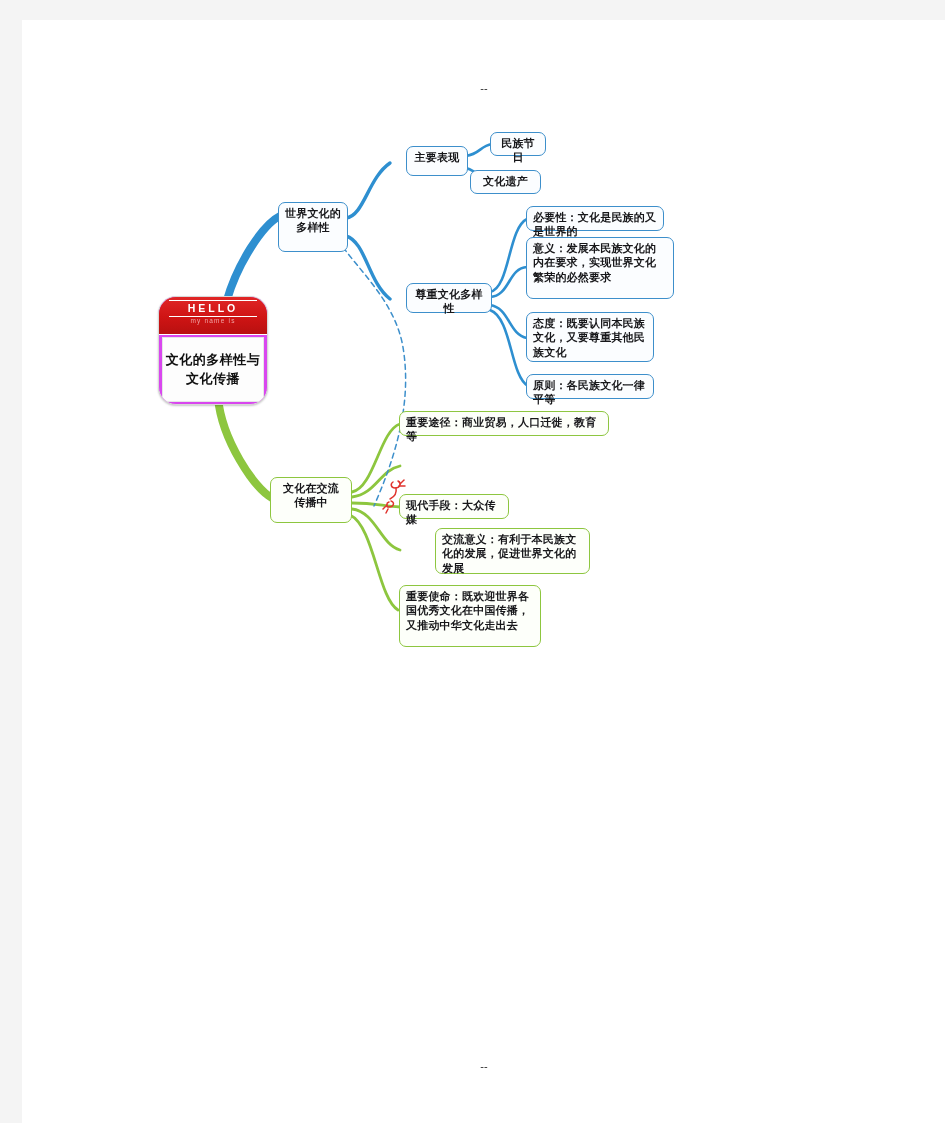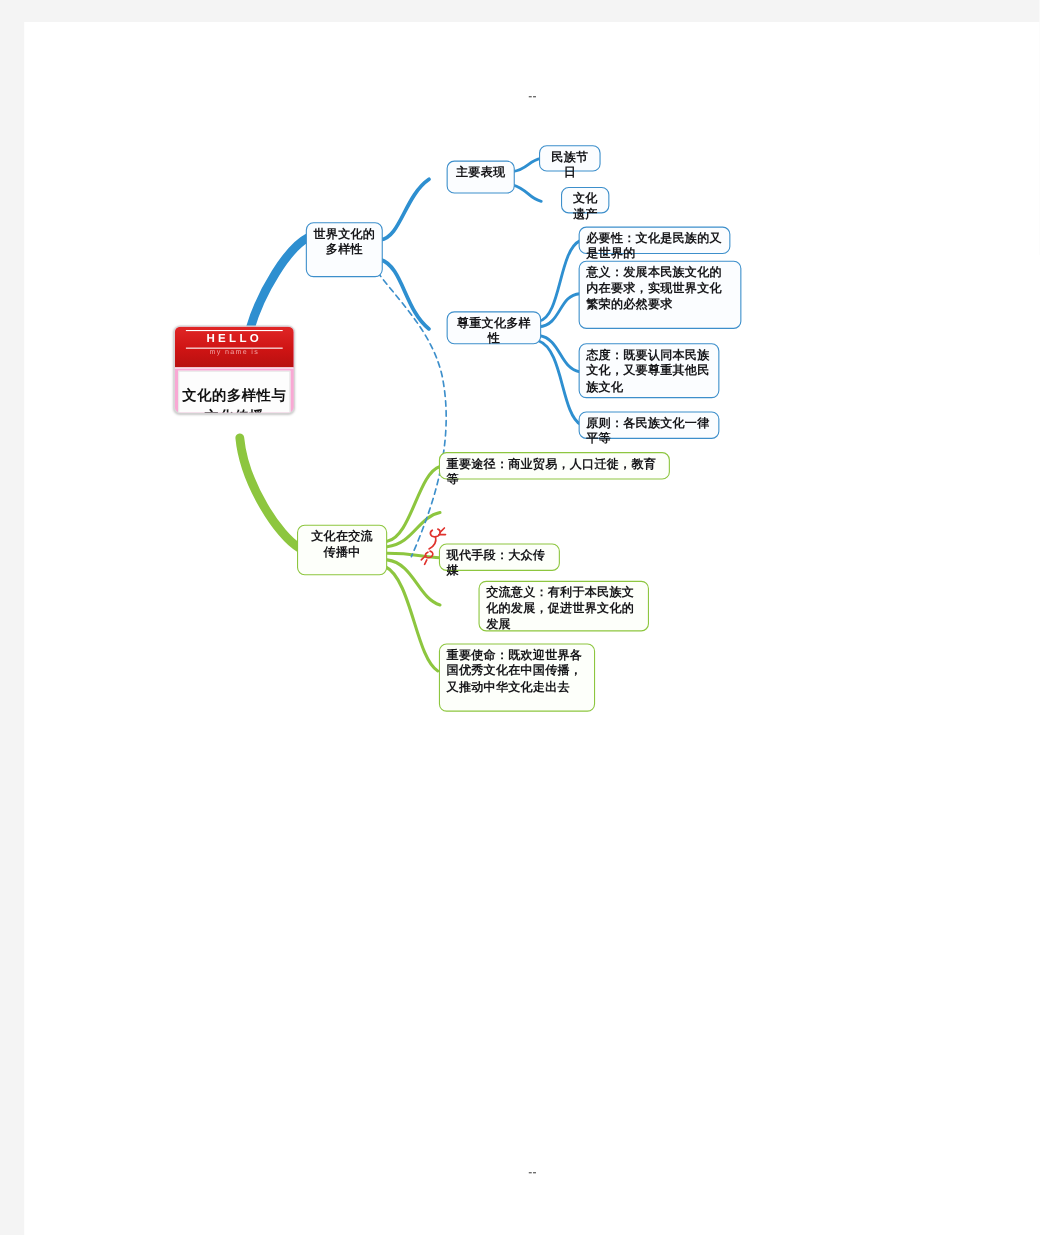"文化遗产" div.node { left: 488px -> 448px; width: 44px -> 71px }
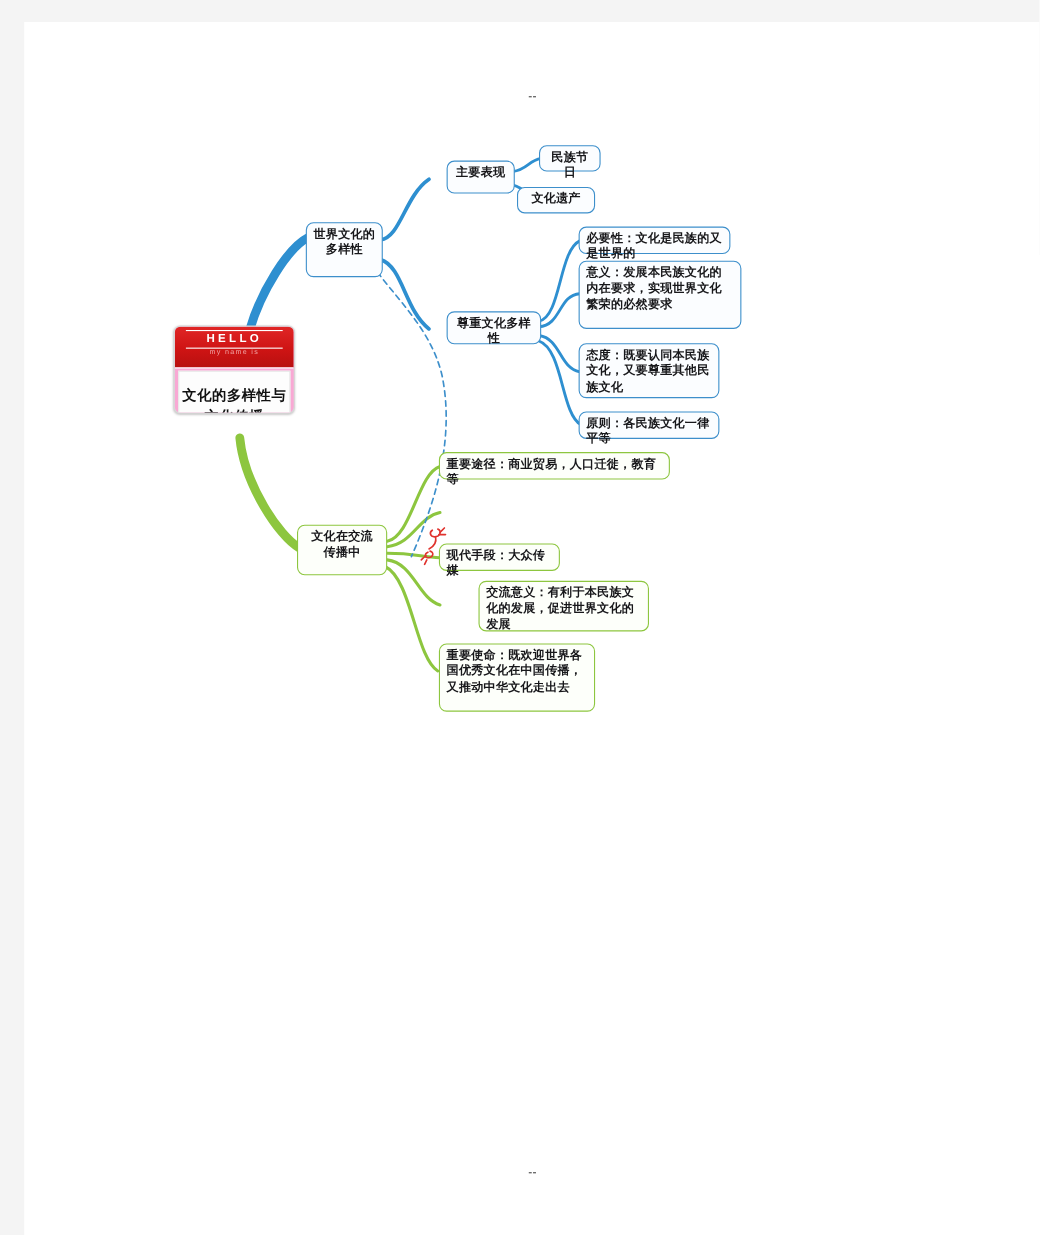"HELLO" #center-card { background: #f9a8d4 -> #d946ef; border-radius: 6px -> 18px; height: 80px -> 109px }
